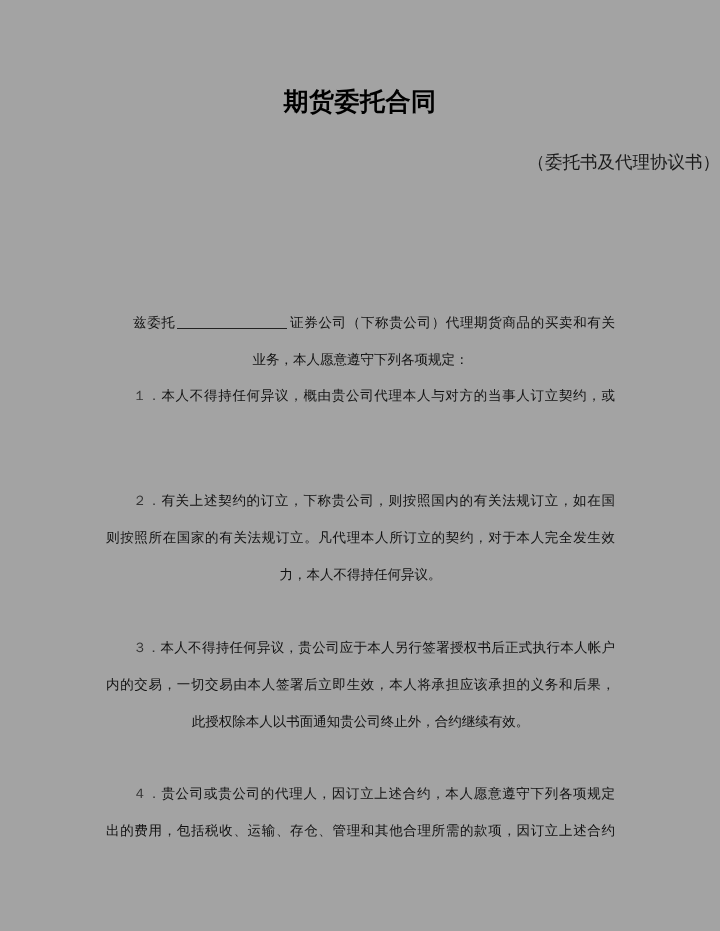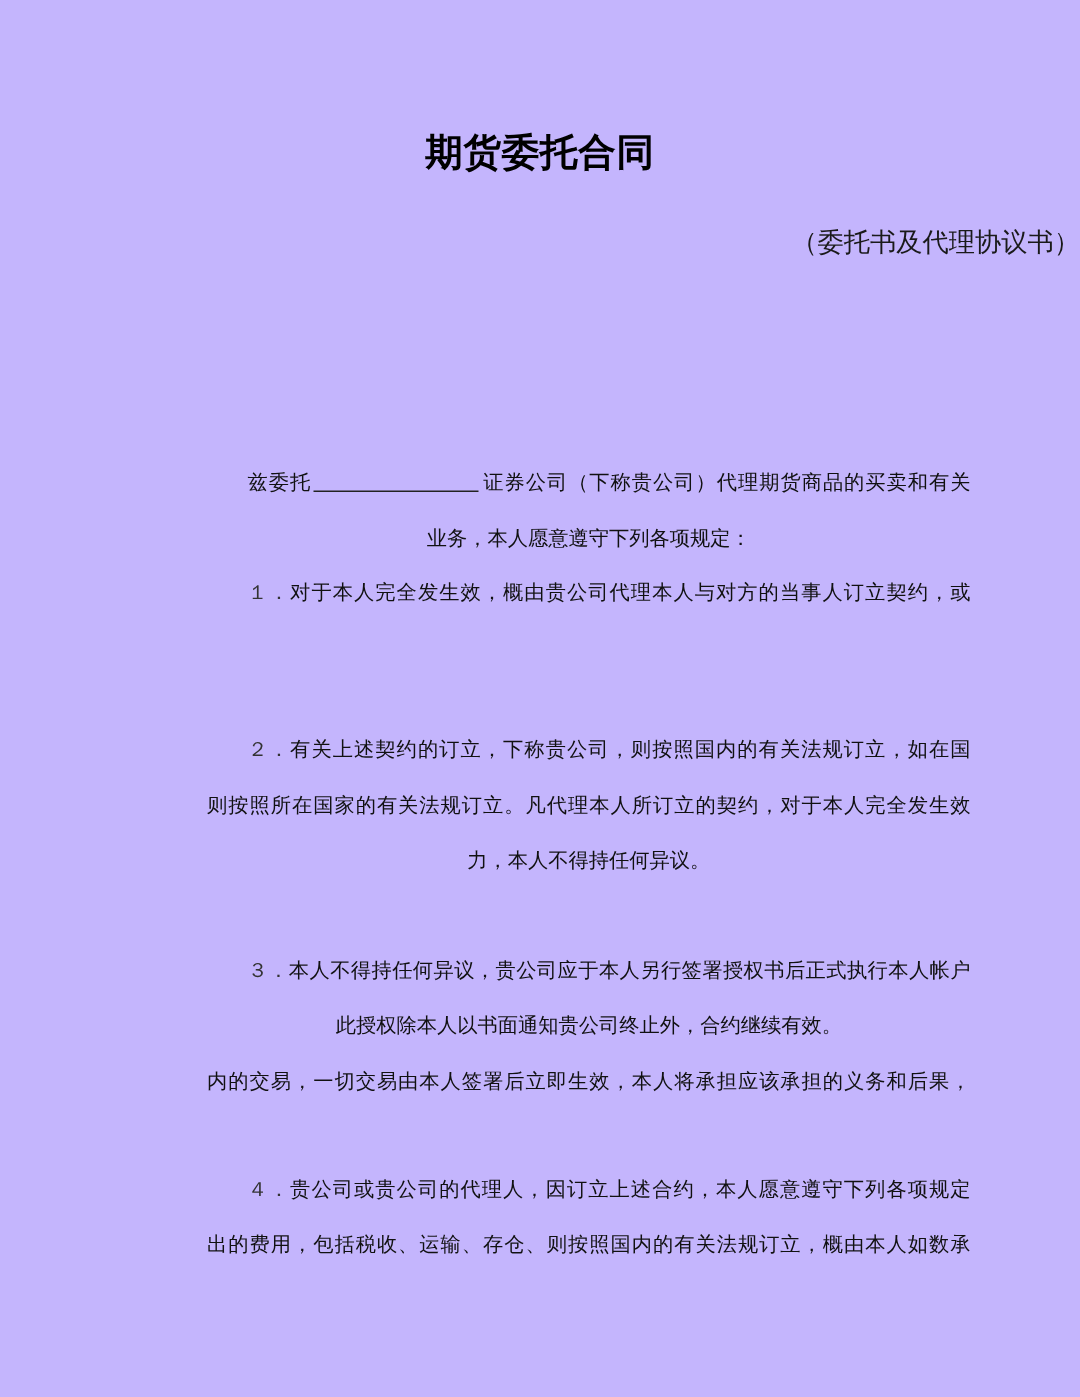"期货委托合同" .page { background: #c4b5fd -> #a3a3a3 }
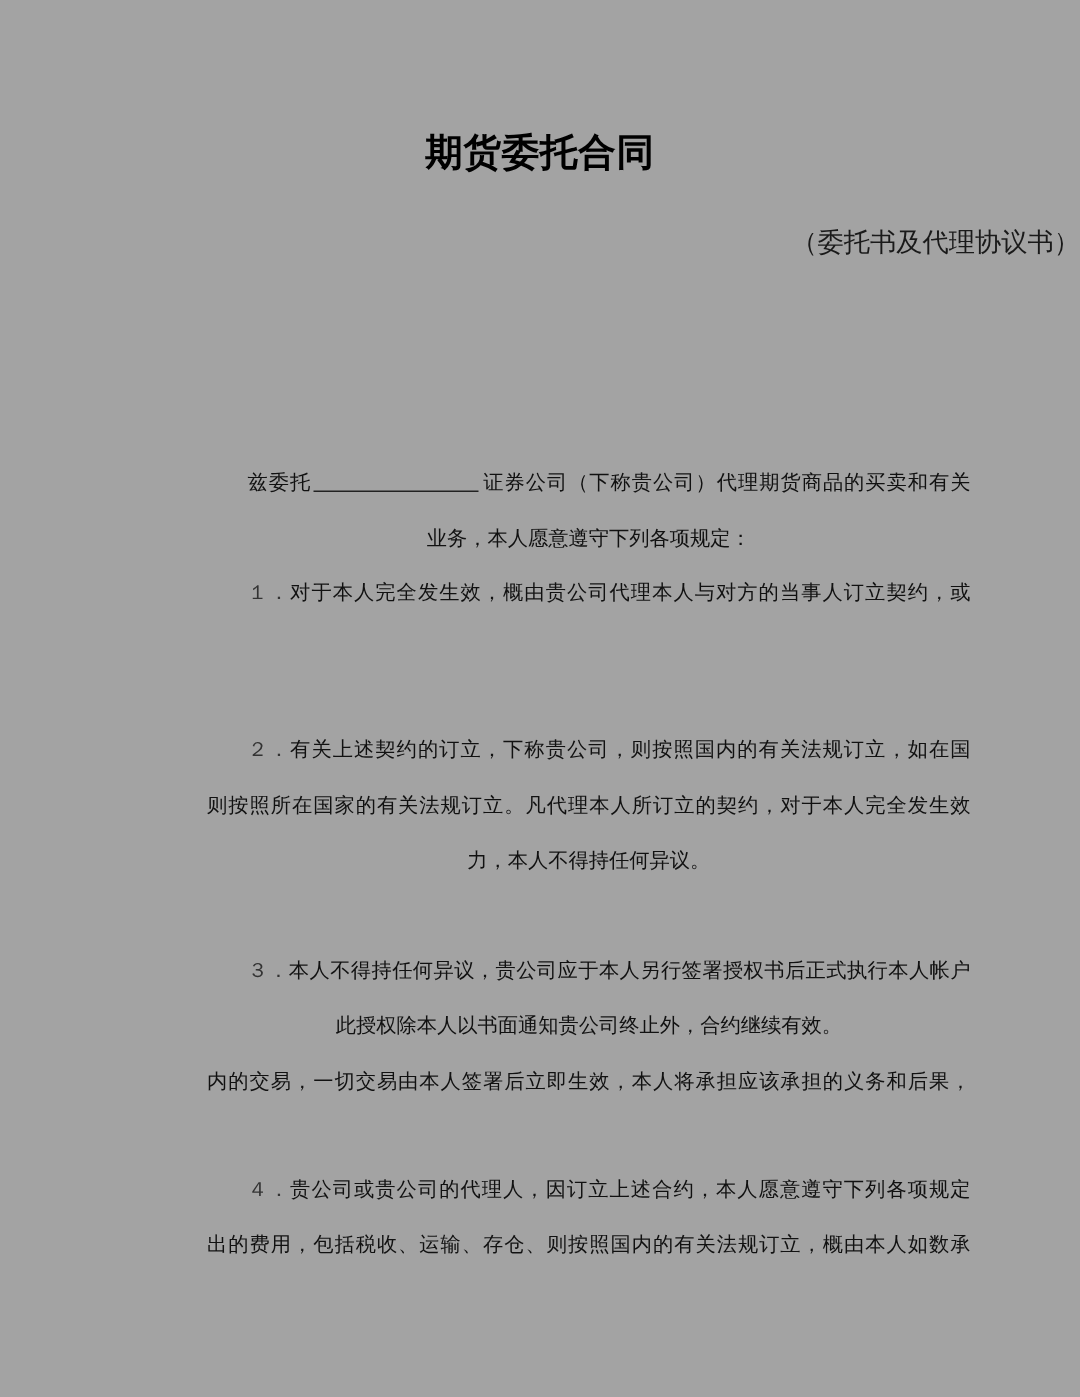"兹委托 证券公司（下称贵公司）代理期货商品的买卖和有关" .para { margin-left: 32px -> none }
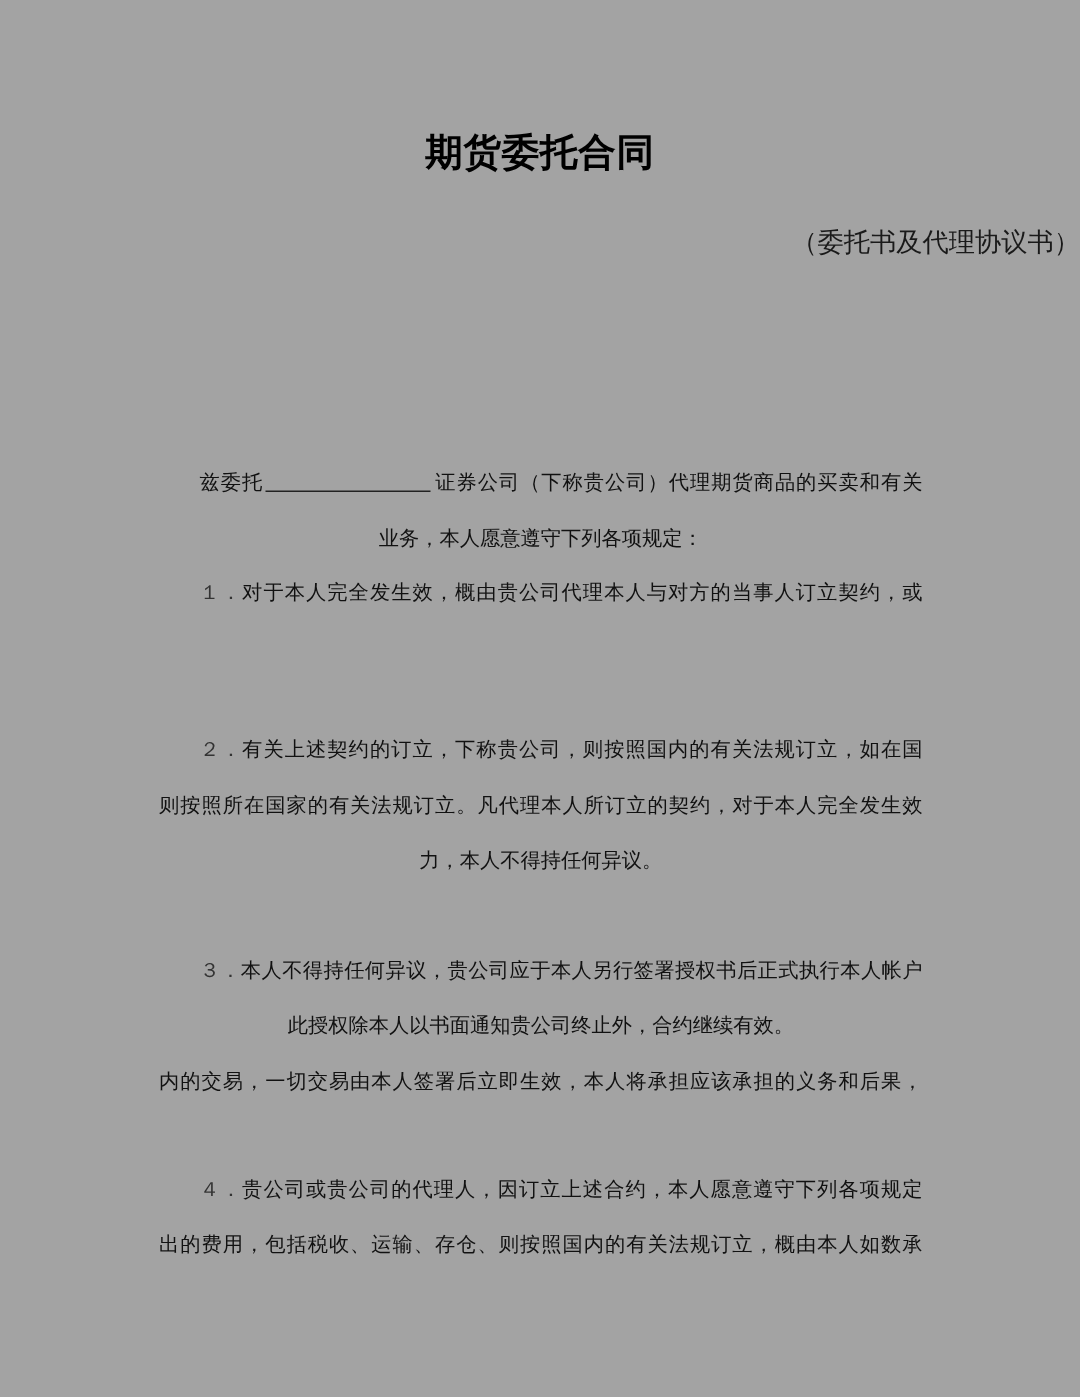"对于本人完全发生效，概由贵公司代理本人与对方的当事人订立契约，或" span { text: 对于本人完全发生效 -> 本人不得持任何异议 }
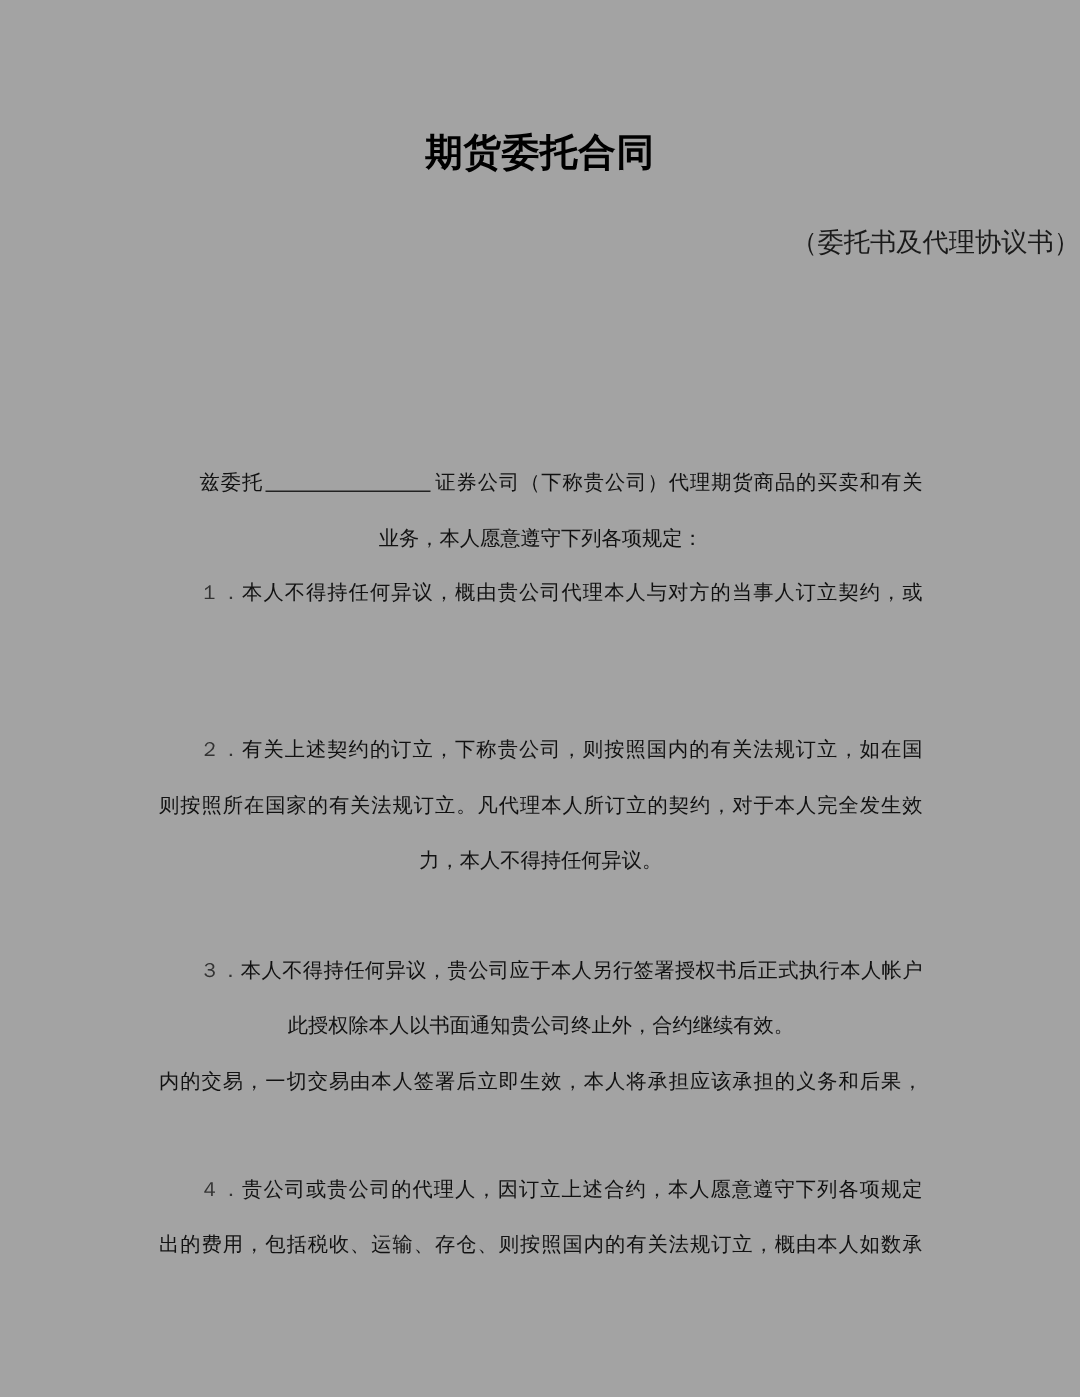"此授权除本人以书面通知贵公司终止外，合约继续有效。" div.line { order: before "内的交易，一切交易由本人签署后立即生效，本人将承担应该承担的义务和后果，" -> after "内的交易，一切交易由本人签署后立即生效，本人将承担应该承担的义务和后果，" }
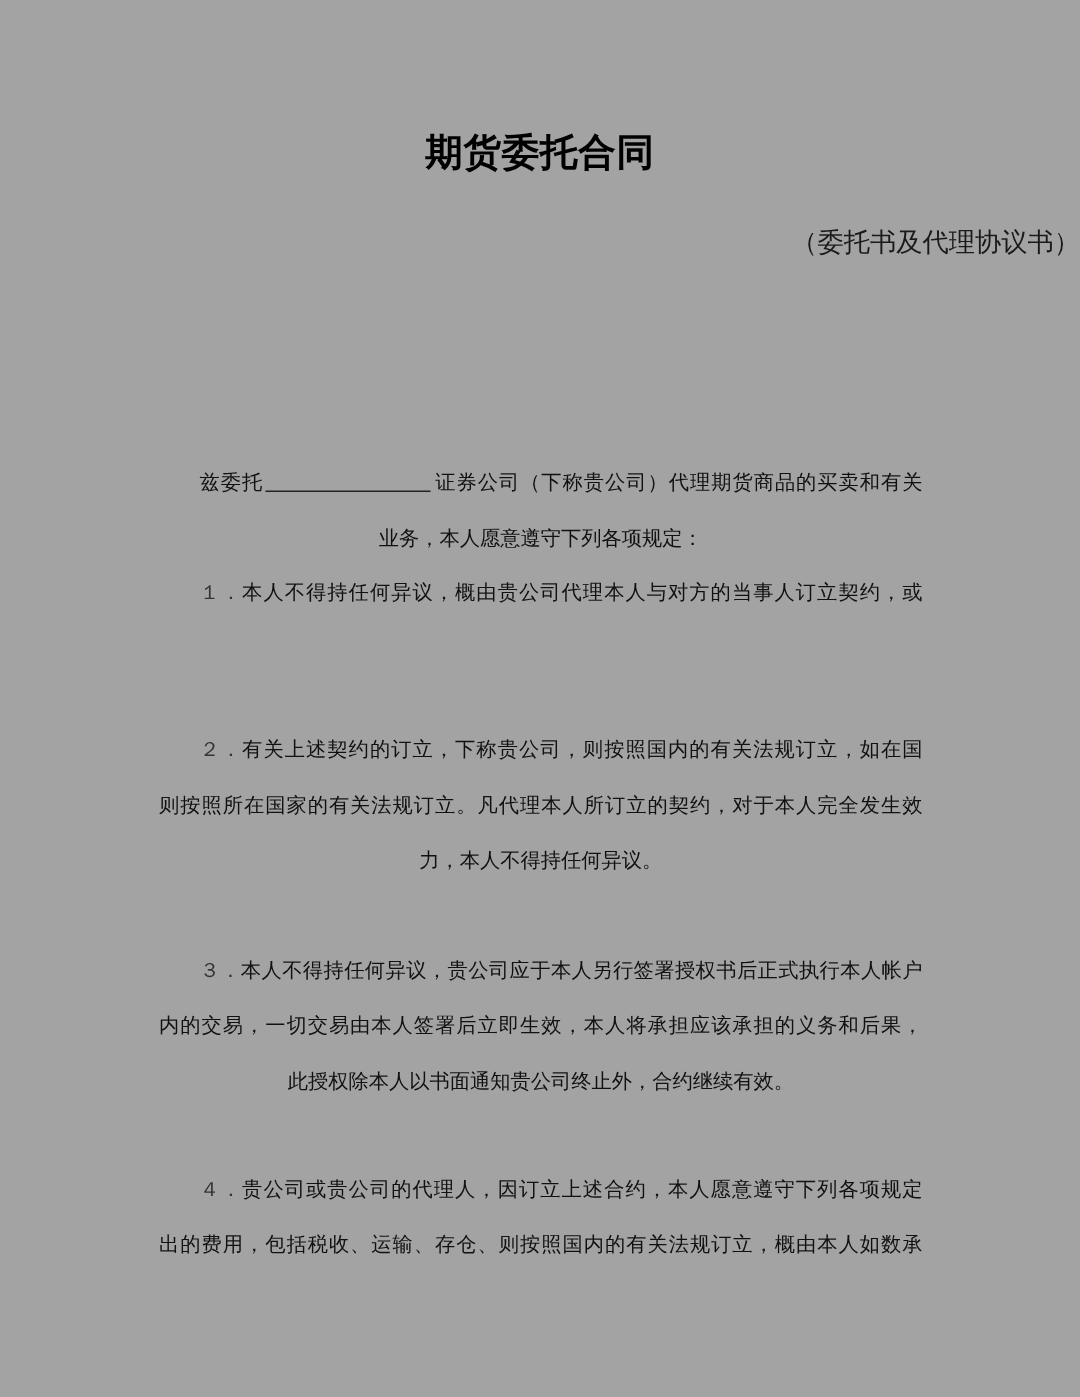"出的费用，包括税收、运输、存仓、则按照国内的有关法规订立，概由本人如数承" div.line { text: 则按照国内的有关法规订立，概由本人如数承 -> 管理和其他合理所需的款项，因订立上述合约 }
